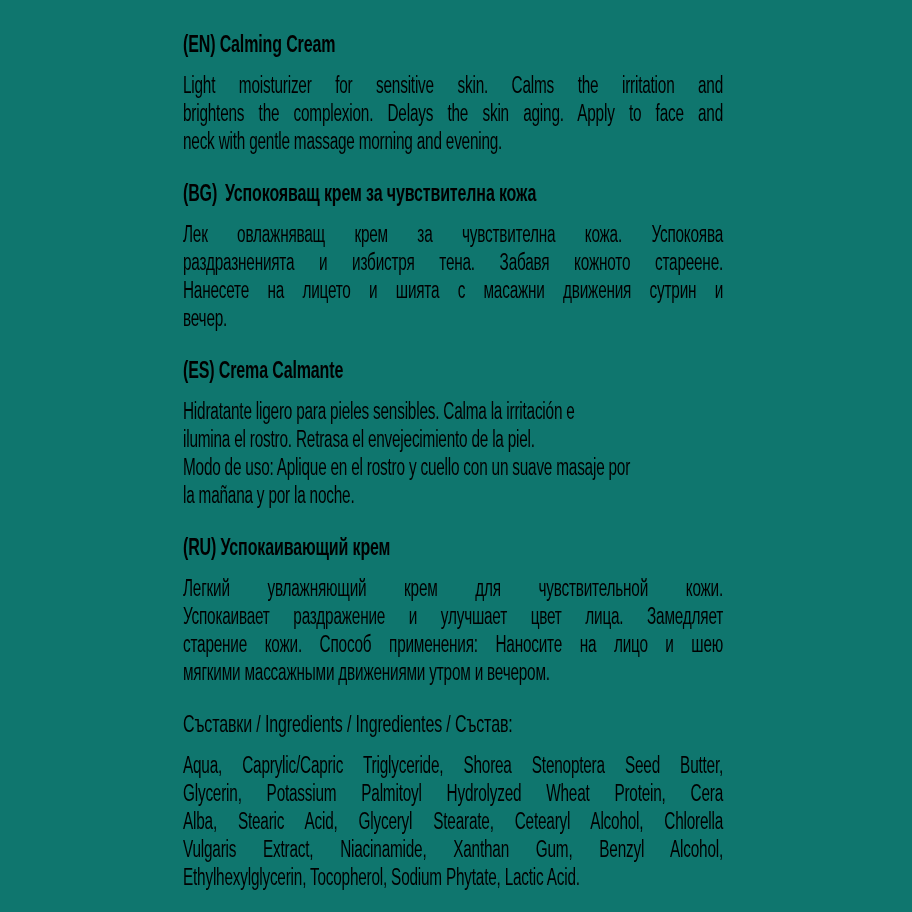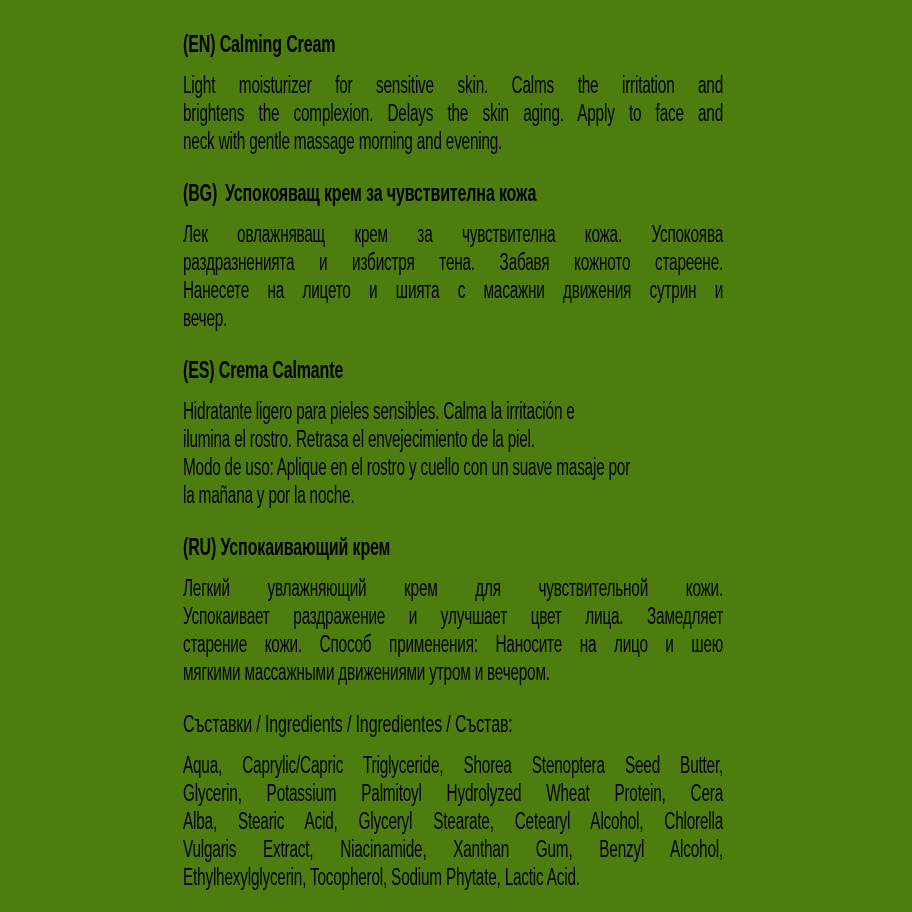"(EN) Calming Cream" .label-page { background: #4d7c0f -> #0f766e }
